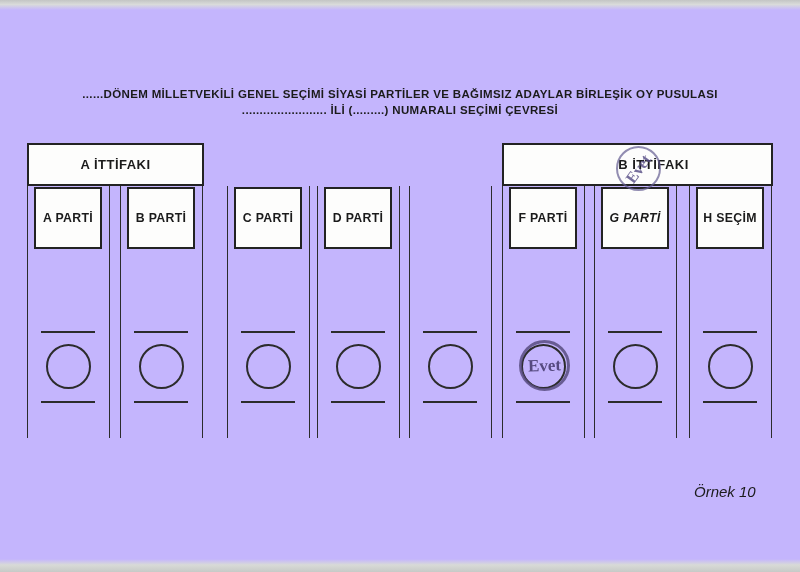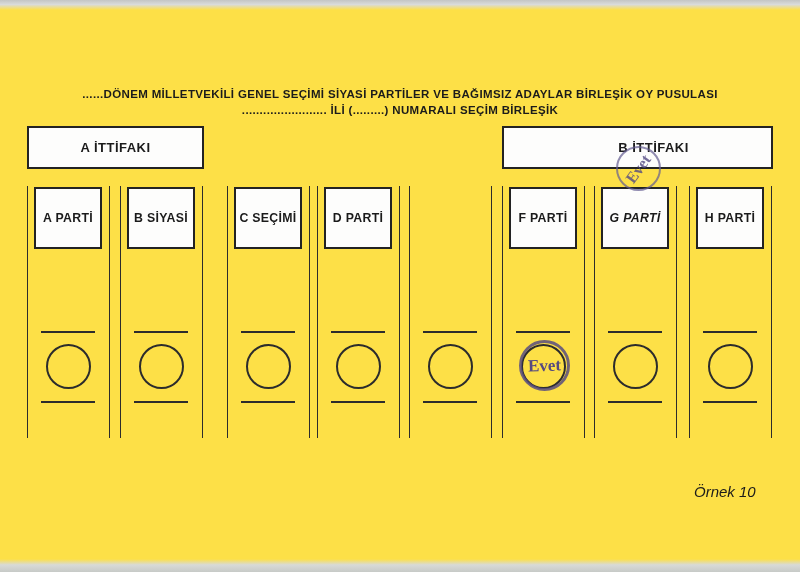"......DÖNEM MİLLETVEKİLİ GENEL SEÇİMİ" .sheet { background: #fde047 -> #c4b5fd }
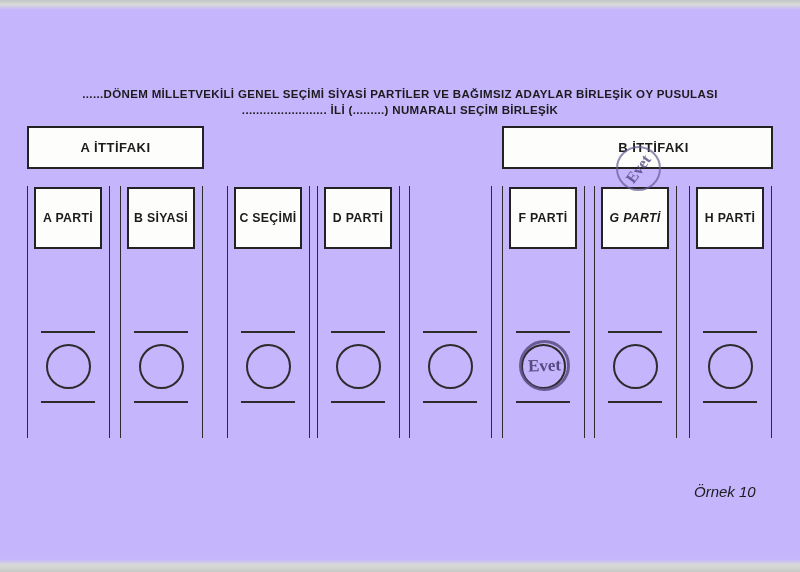"........................ İLİ (.........)" div.title { text: SEÇİM BİRLEŞİK -> SEÇİMİ ÇEVRESİ }
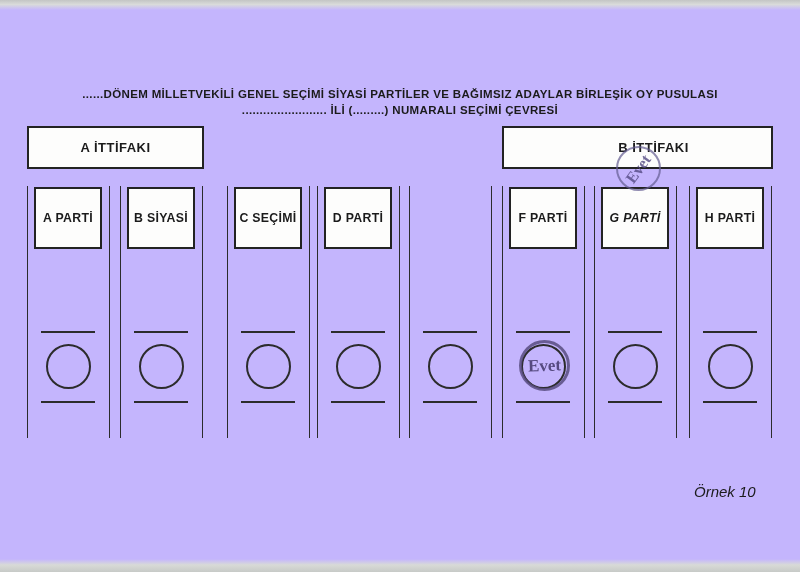"A İTTİFAKI" .alliance-header { top: 126px -> 143px }
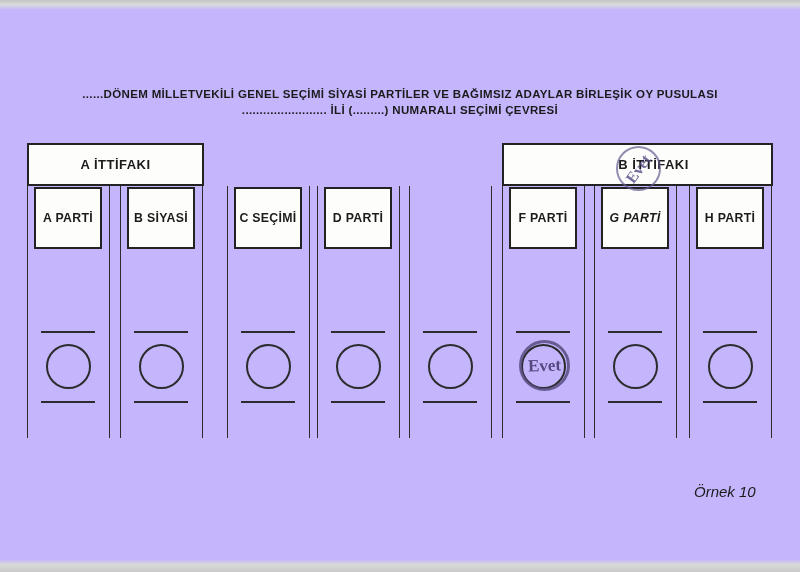"B SİYASİ" span { text: SİYASİ -> PARTİ }
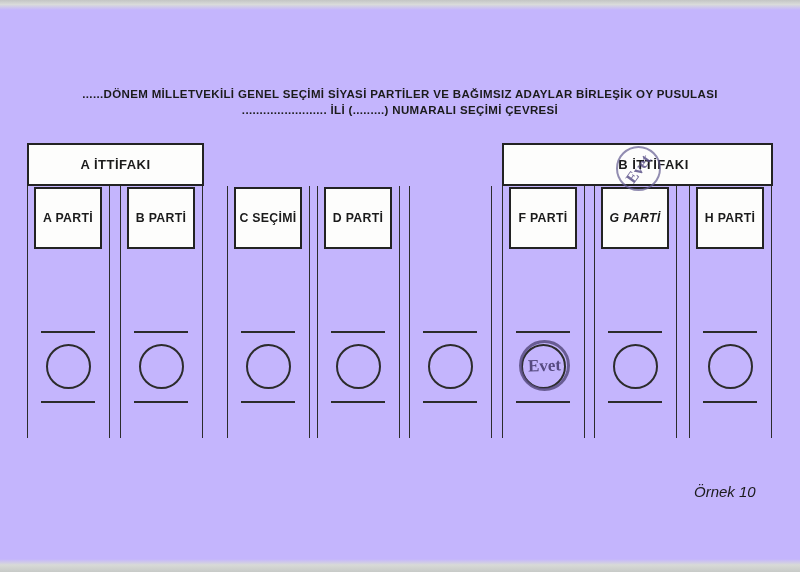"C SEÇİMİ" span { text: SEÇİMİ -> PARTİ }
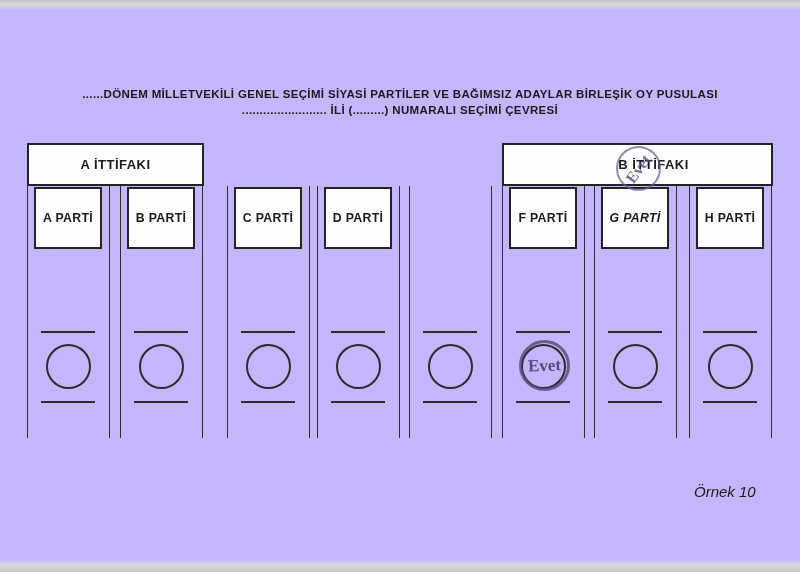"H PARTİ" span { text: PARTİ -> SEÇİM }
